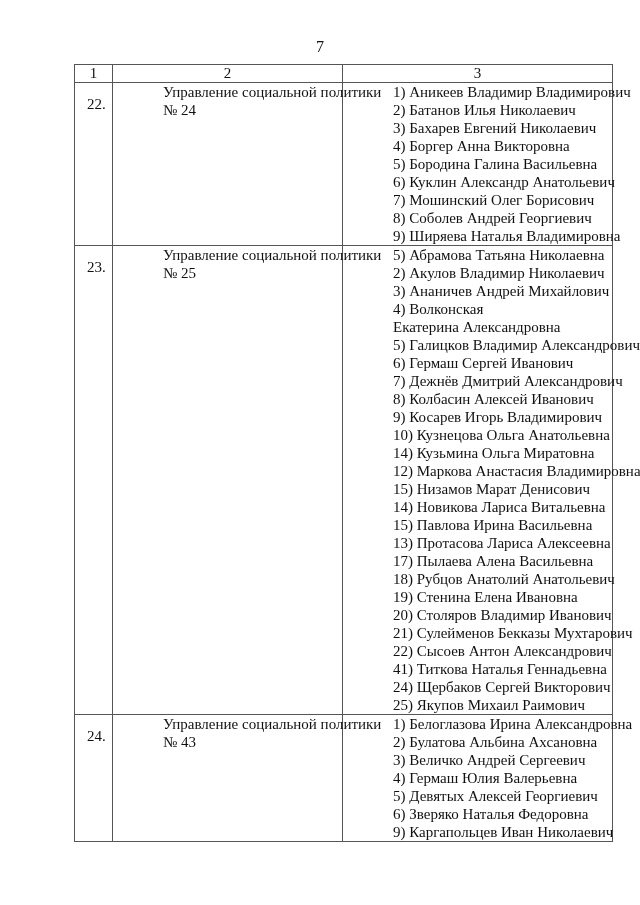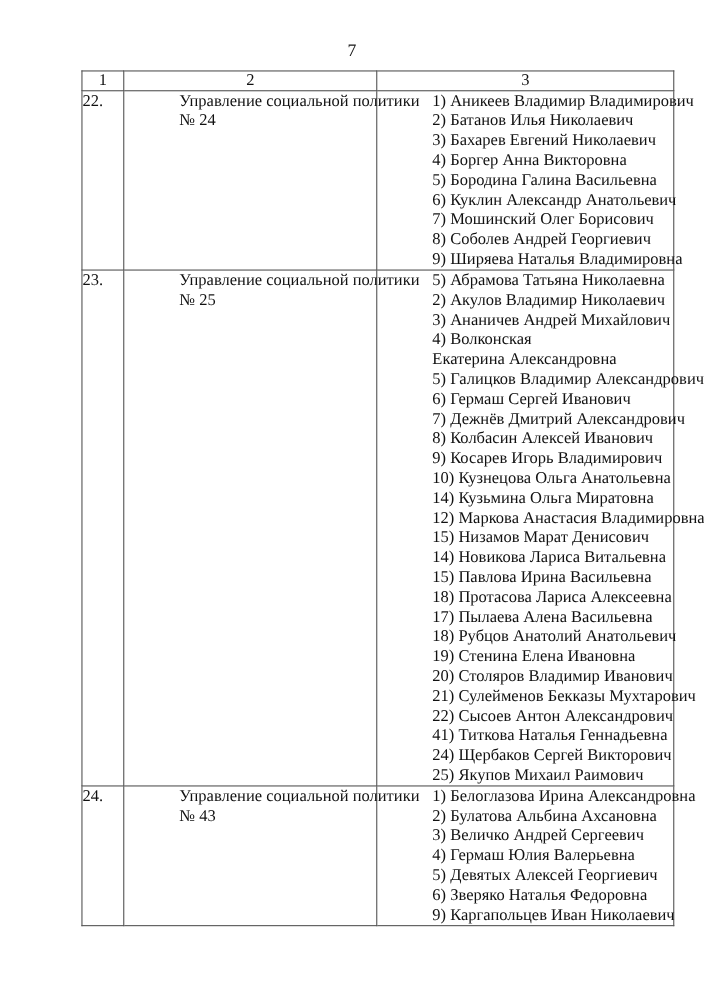"22." td.num { padding: 0 !important -> 12px !important; text-align: none -> center }
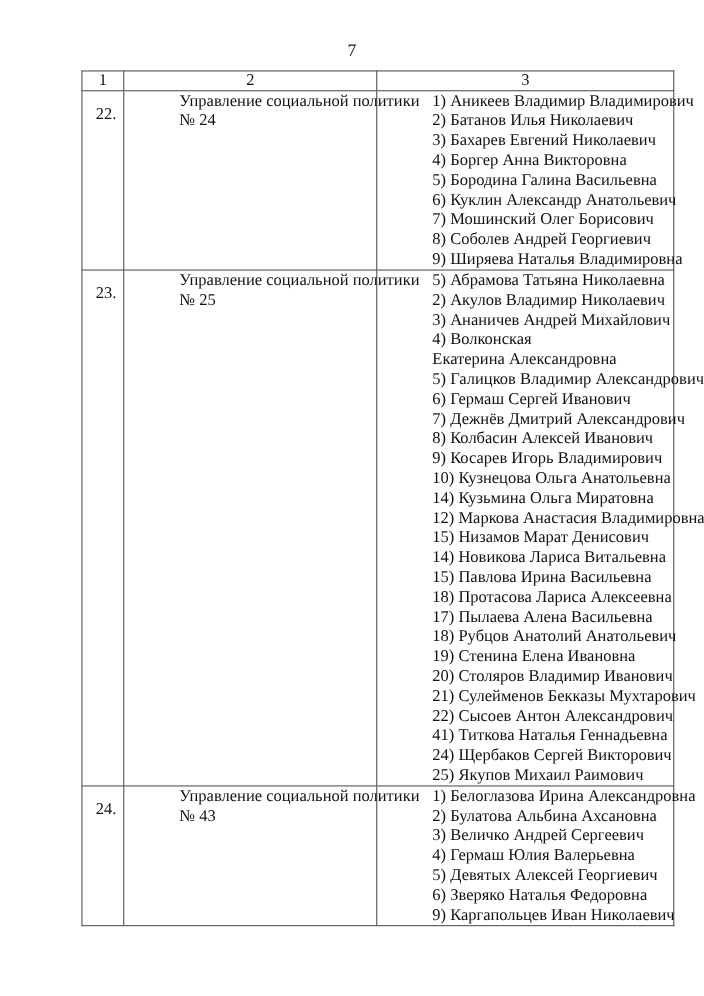"18) Протасова Лариса Алексеевна" div { text: 18 -> 13 }
